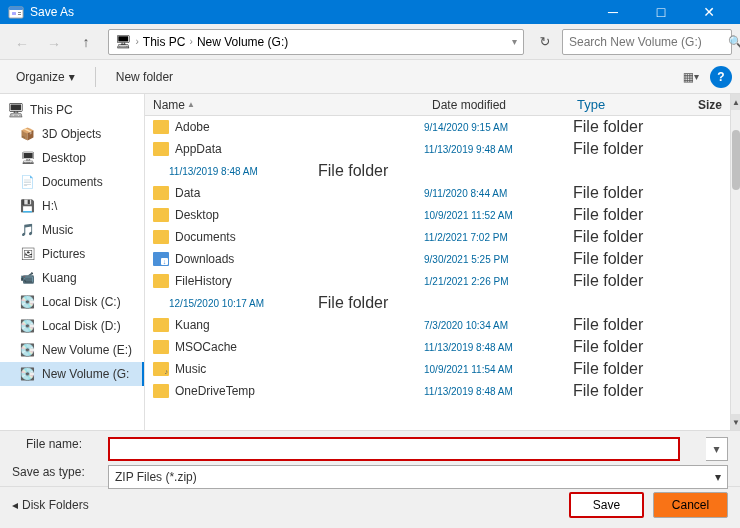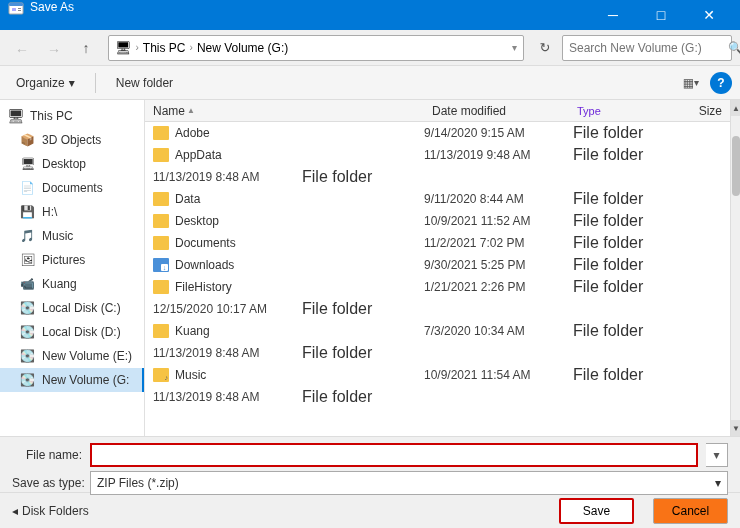"Save As" .title-bar { align-items: flex-start -> center; height: 30px -> 24px }
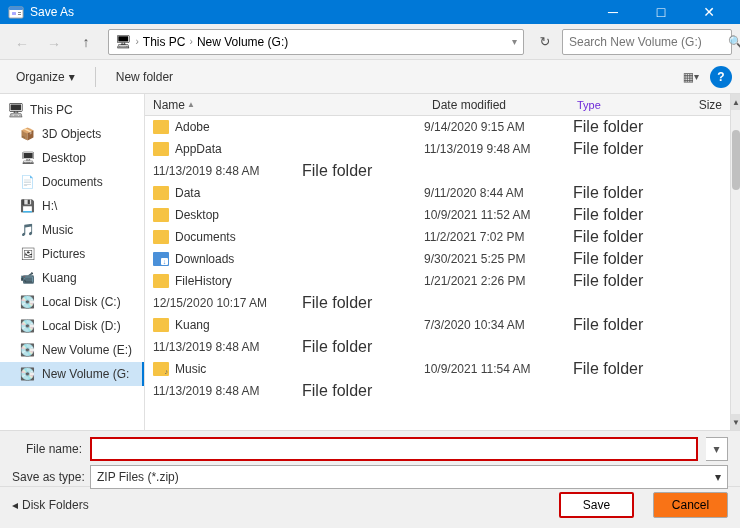"Type" .file-col-type { color: #6d28d9 -> #0369a1; font-size: 11px -> 13px }
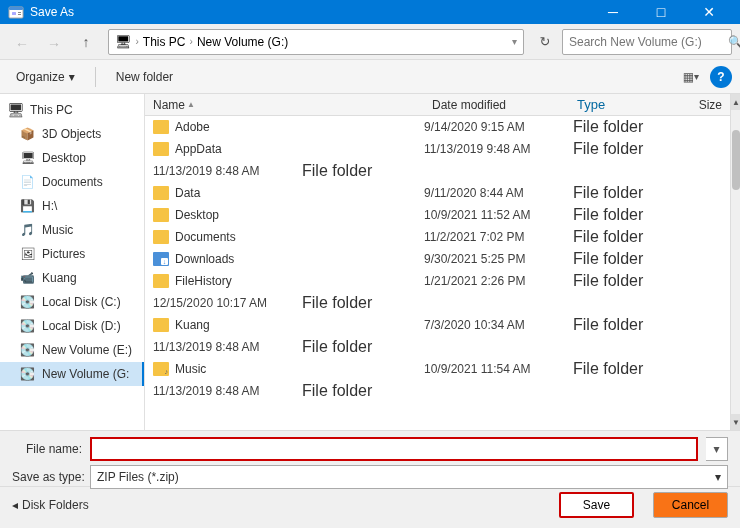"Size" .file-col-size { font-weight: none -> bold }
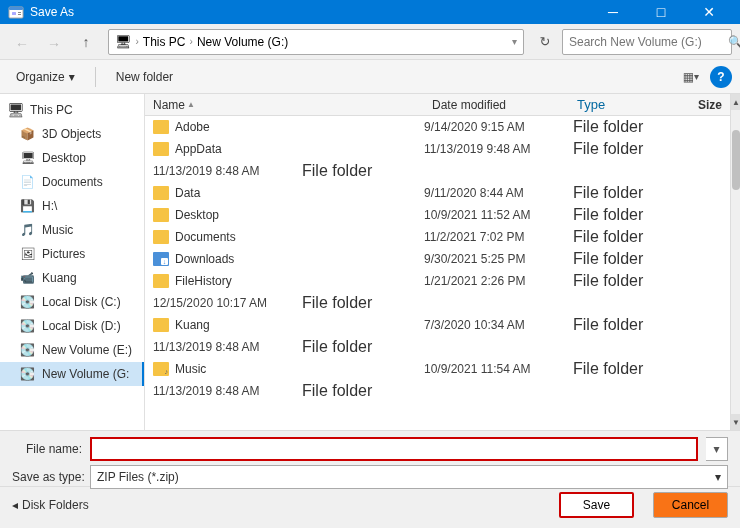"9/14/2020 9:15 AM" .file-date { color: #404040 -> #0369a1; font-size: 12px -> 10px; margin-left: none -> 16px }
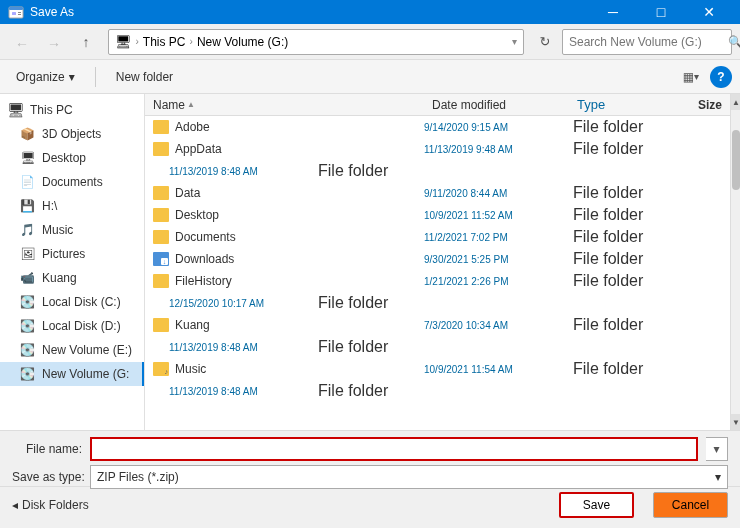"MSOCache" div.file-name { html: none -> <div> <div></div> <span>MSOCache</span> </div> }
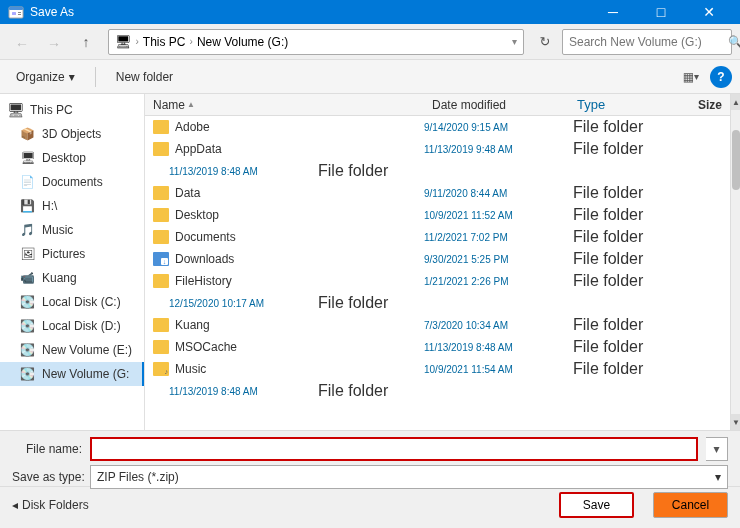"OneDriveTemp" div.file-name { html: none -> <div> <div></div> <span>OneDriveTemp</span> </div> }
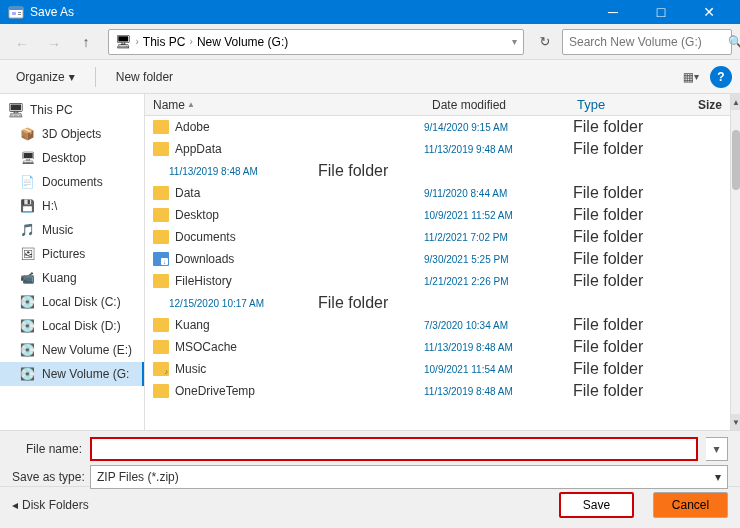"File name:" .input-row { align-items: center -> flex-start; gap: 8px -> 26px }
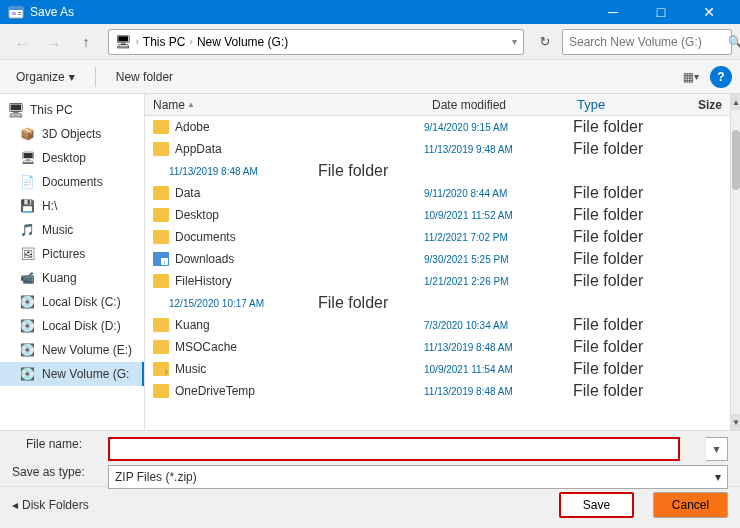"Save" .action-right { gap: 19px -> 9px }
